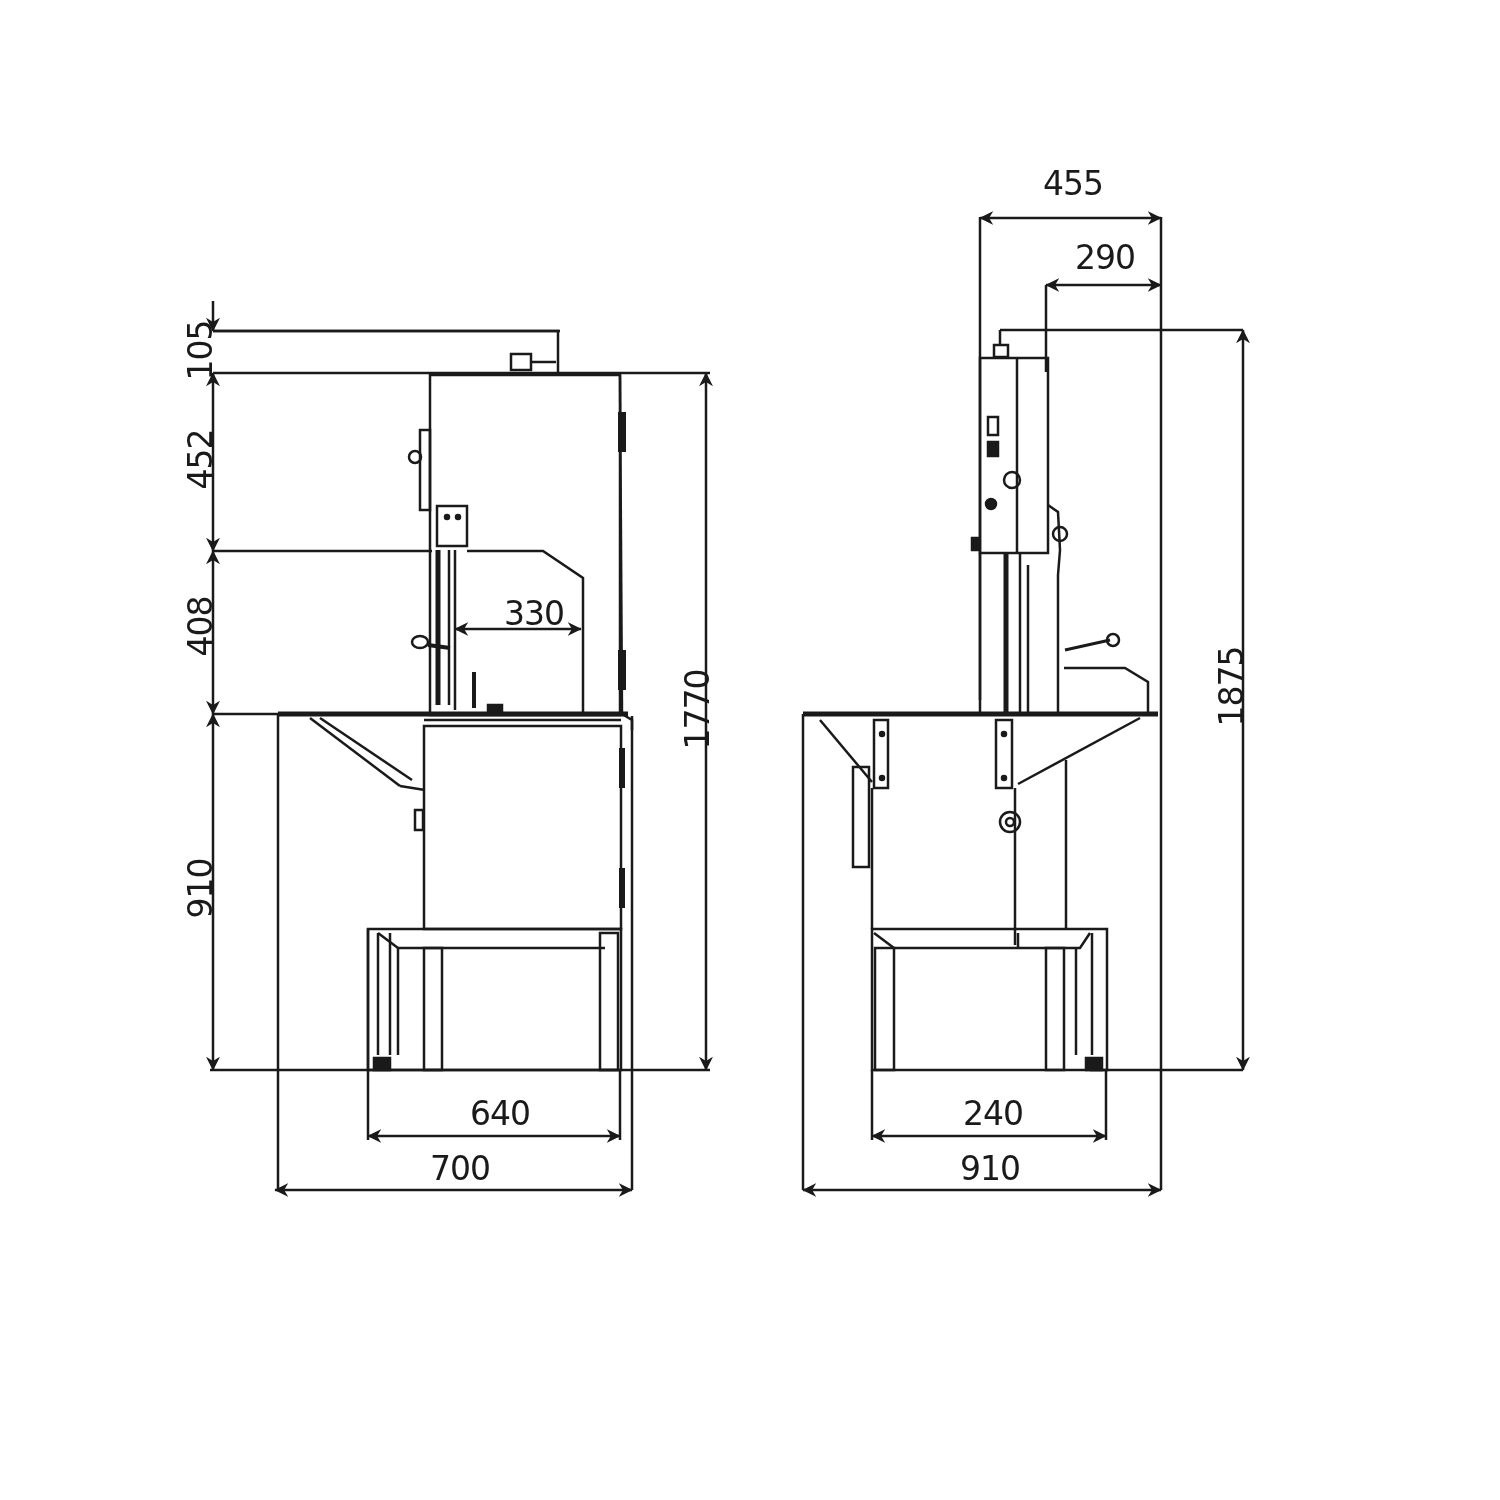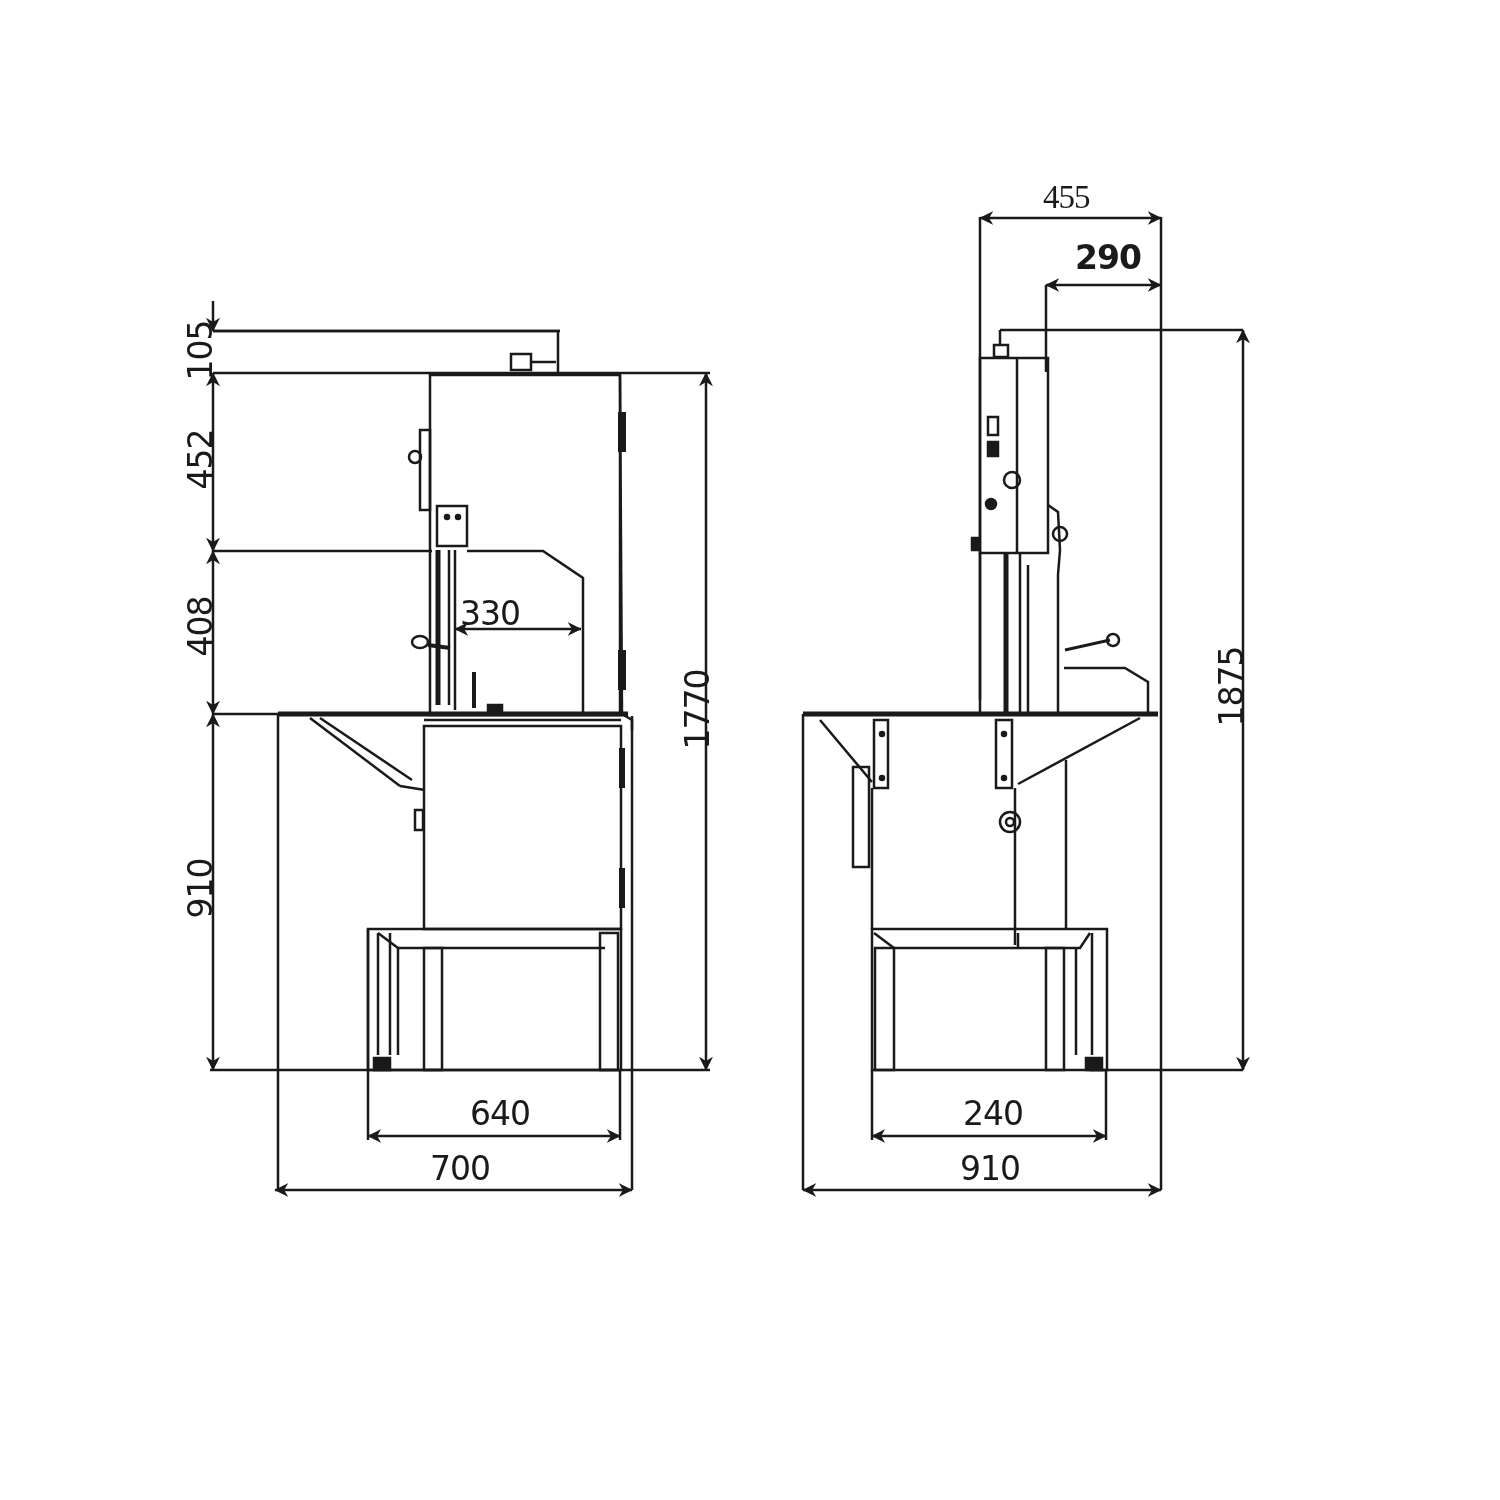"455" div.dim-label { font-family: Liberation Serif, serif -> none; top: 181px -> 167px }
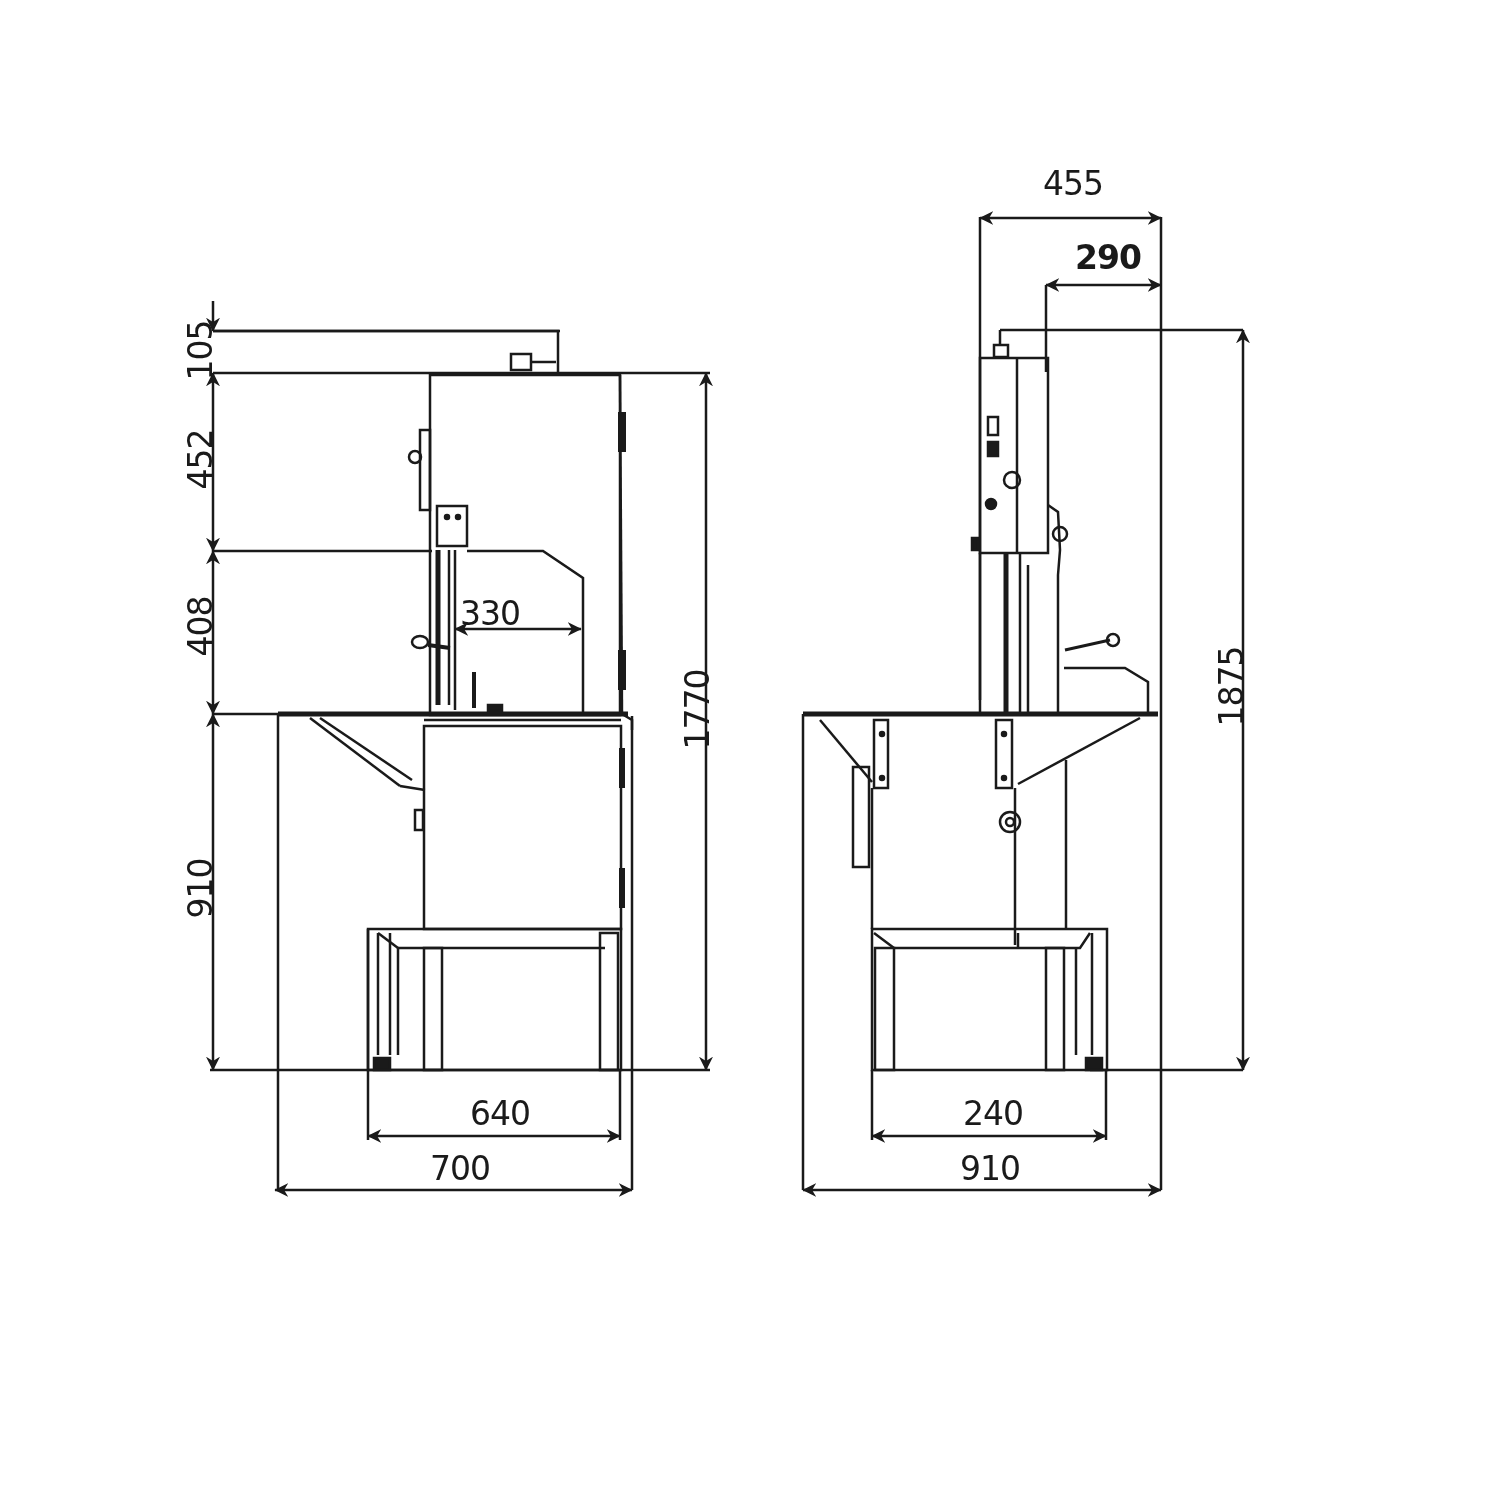"290" div.dim-label { font-weight: bold -> none }
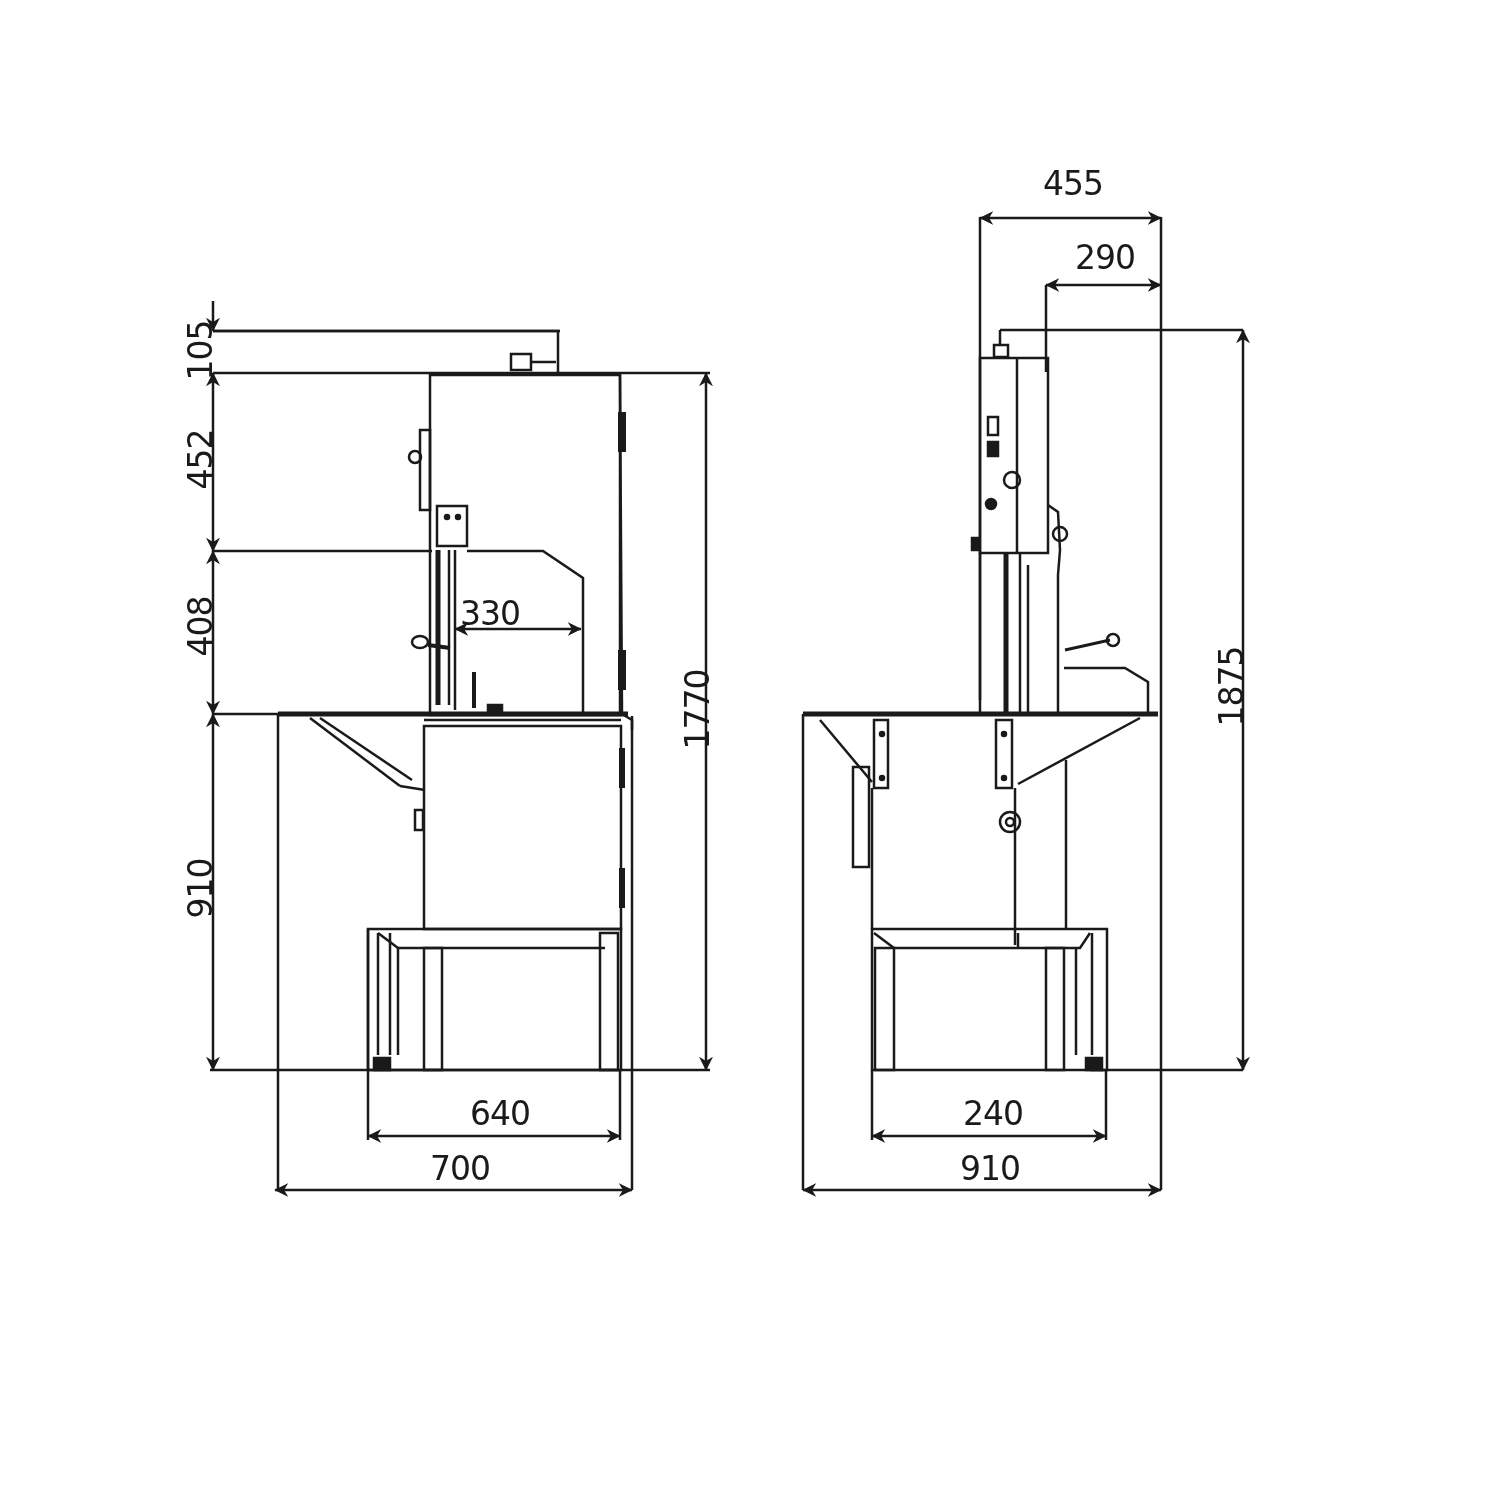"330" div.dim-label { left: 460px -> 504px }
